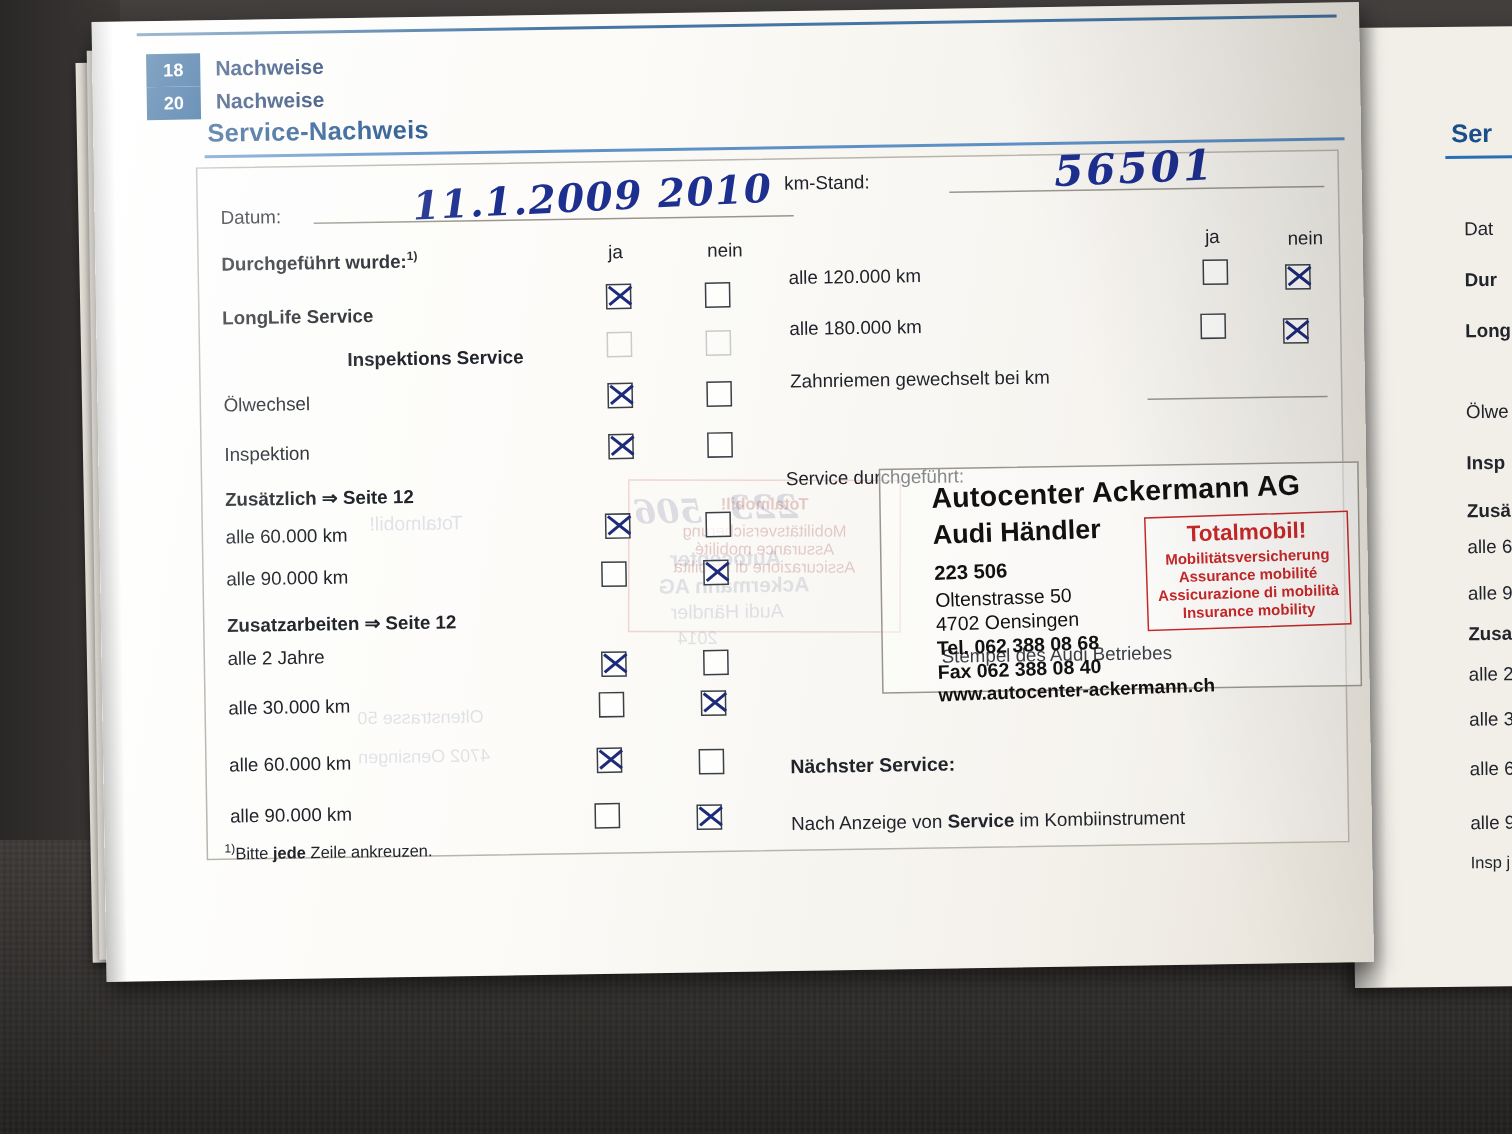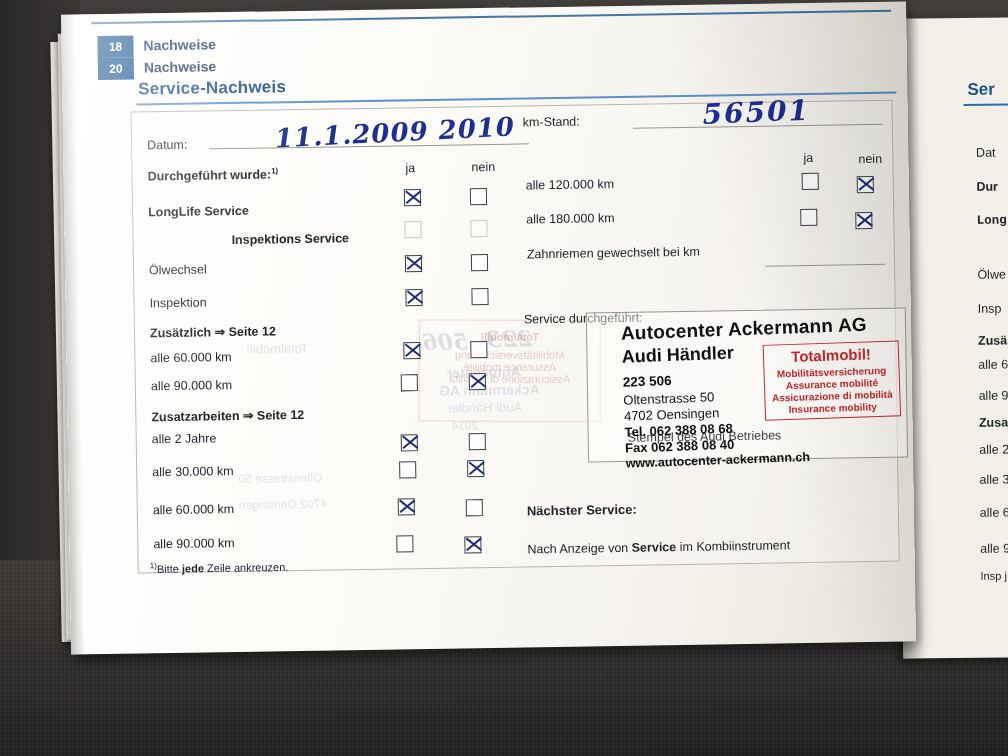"Long" div.rp-lbl { font-family: Liberation Mono, monospace -> none }
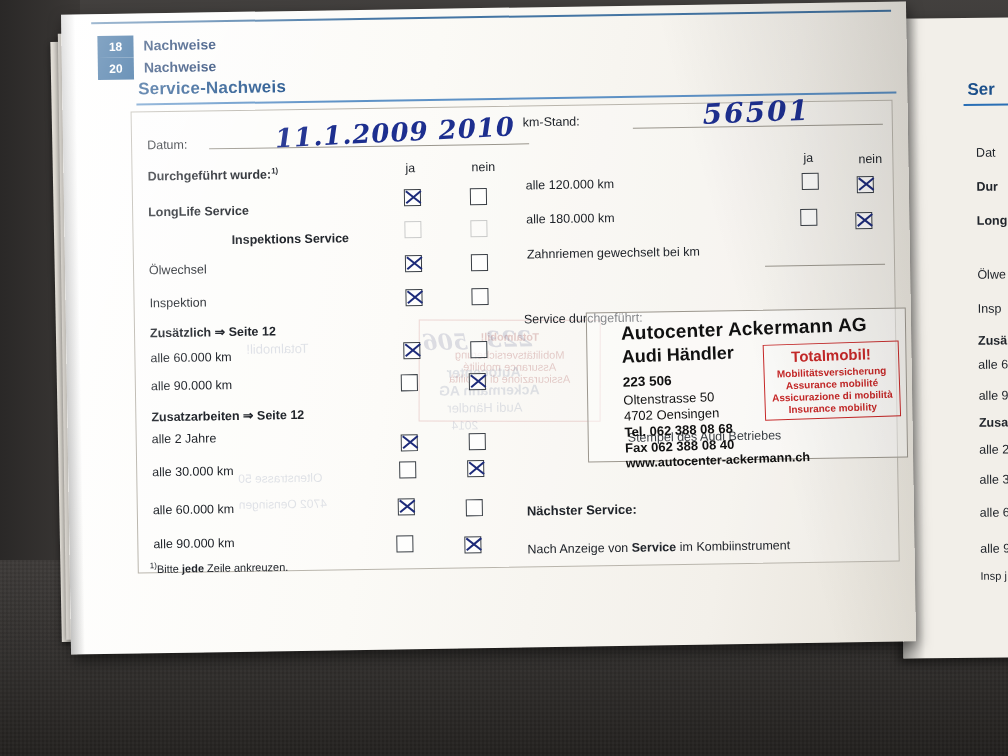"Insp" div.rp-lbl { font-weight: normal -> bold }
